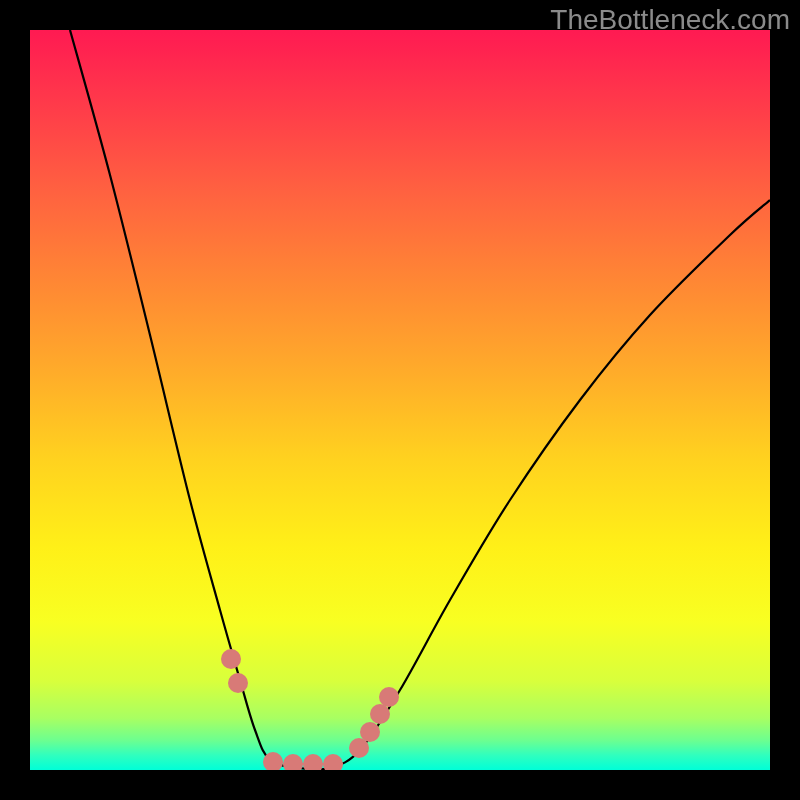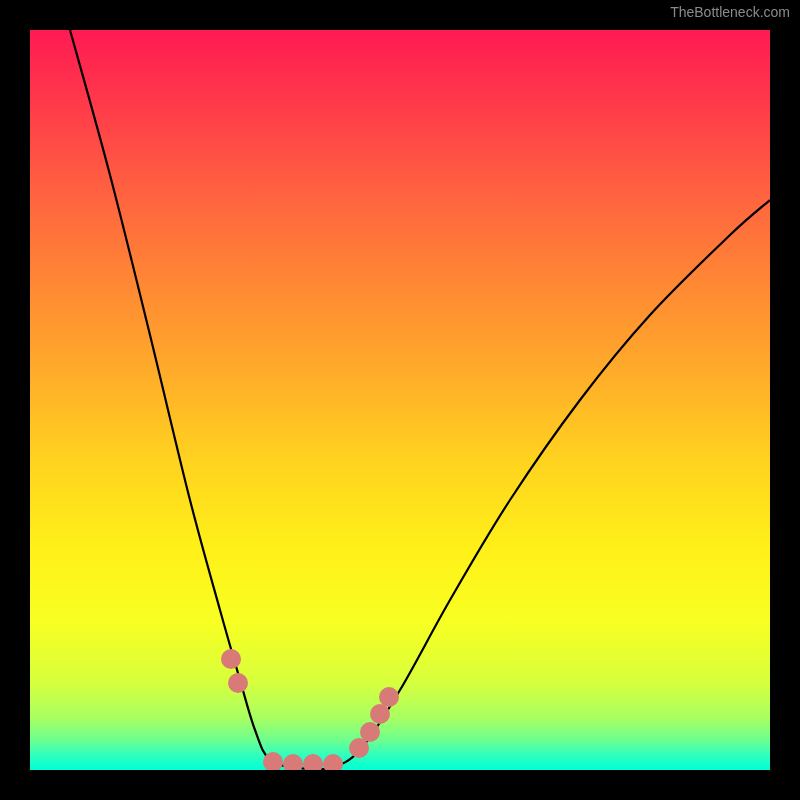"TheBottleneck.com" .watermark { font-size: 14px -> 28px }
